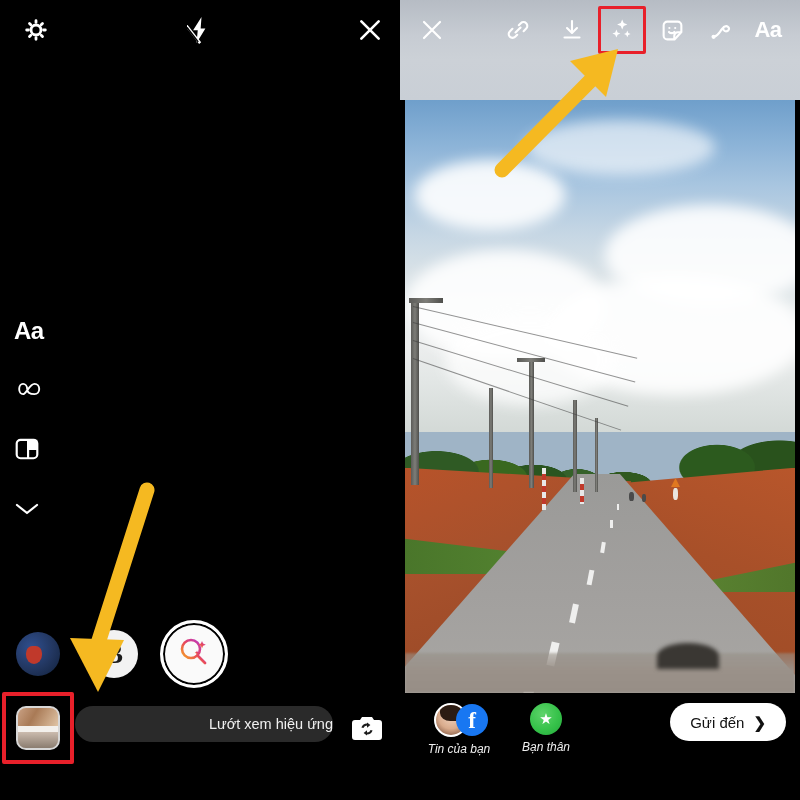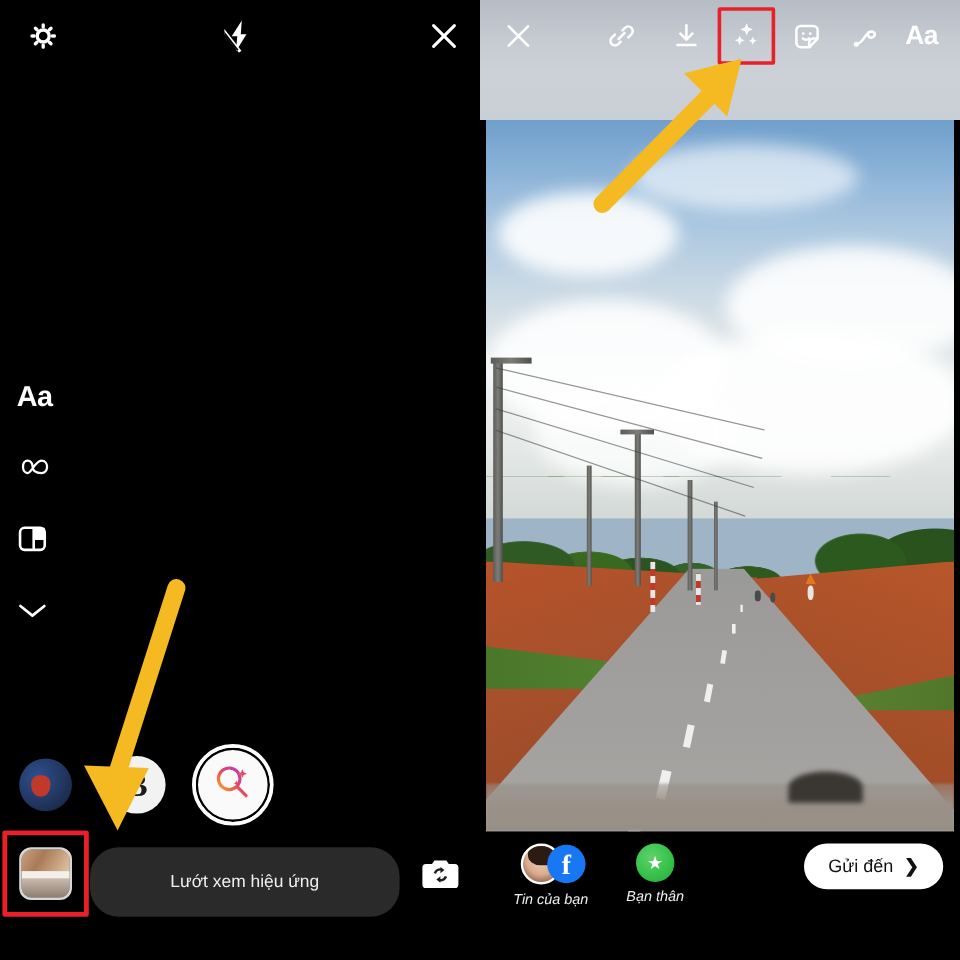"Lướt xem hiệu ứng" .effect-pill { height: 58px -> 36px; justify-content: center -> flex-end }
